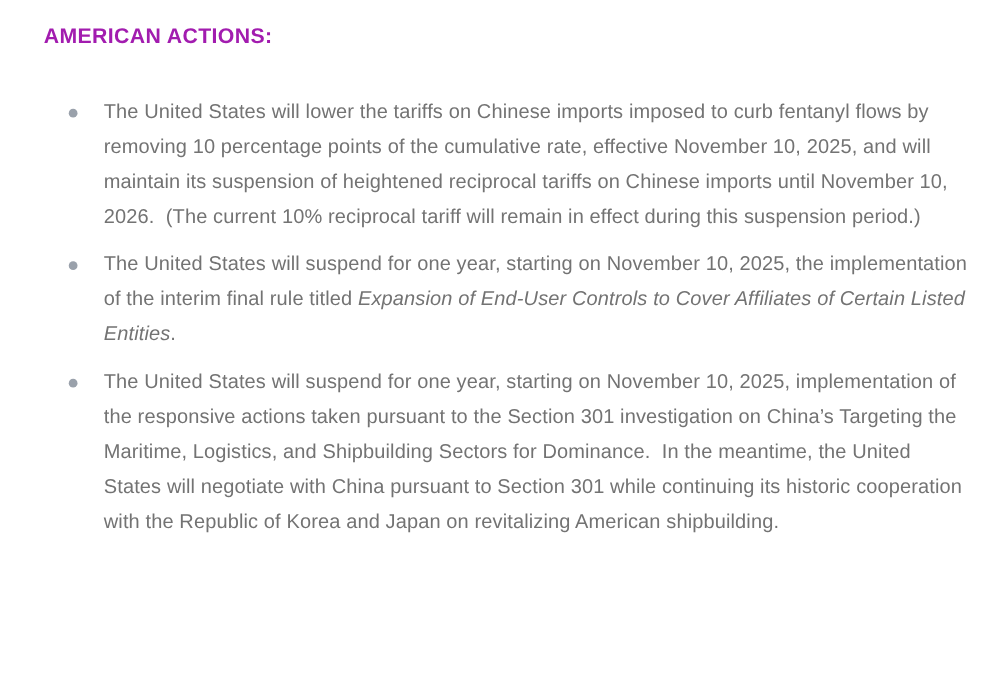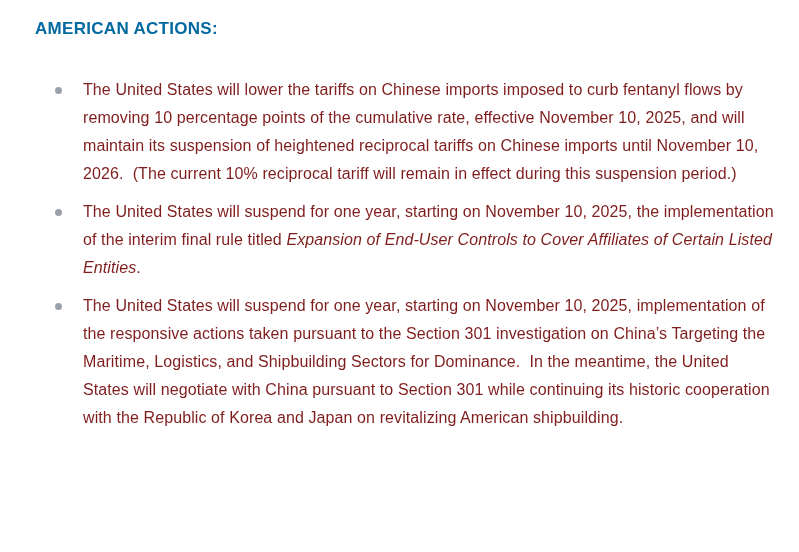"AMERICAN ACTIONS:" .doc-heading { color: #0369a1 -> #a21caf }
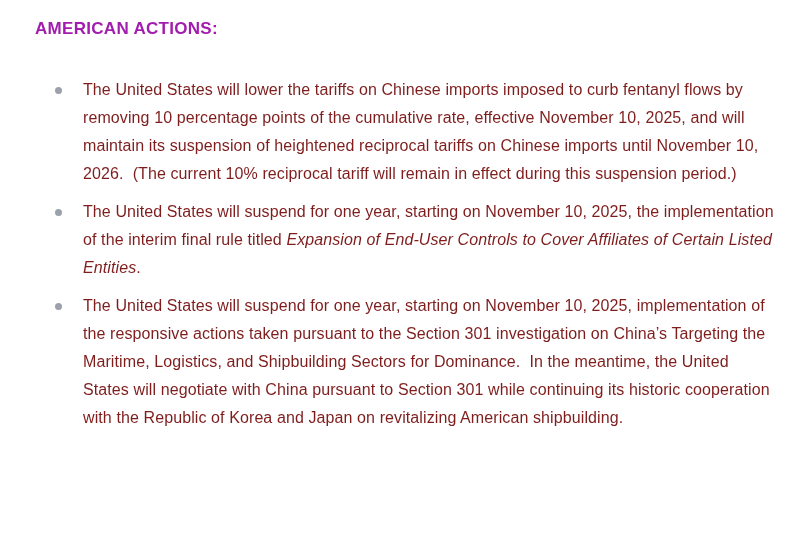"The United States will lower" .bullet-text { color: #7f1d1d -> #737373 }
